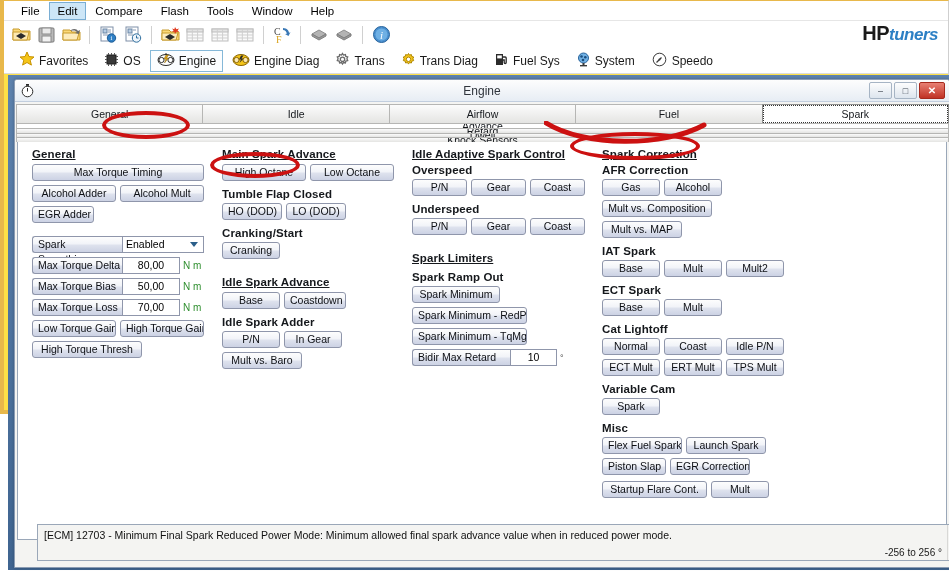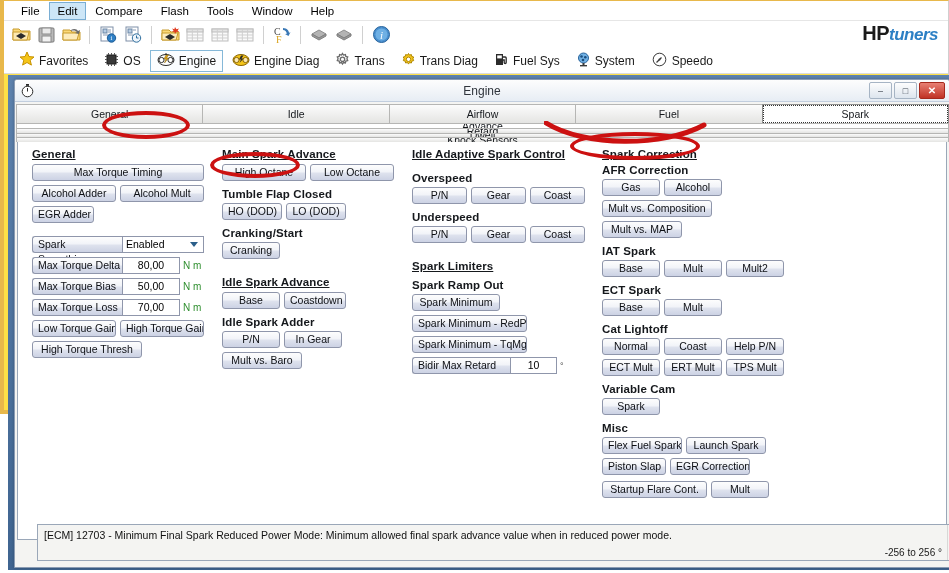"Overspeed" div.grp { margin-top: 12px -> 4px }
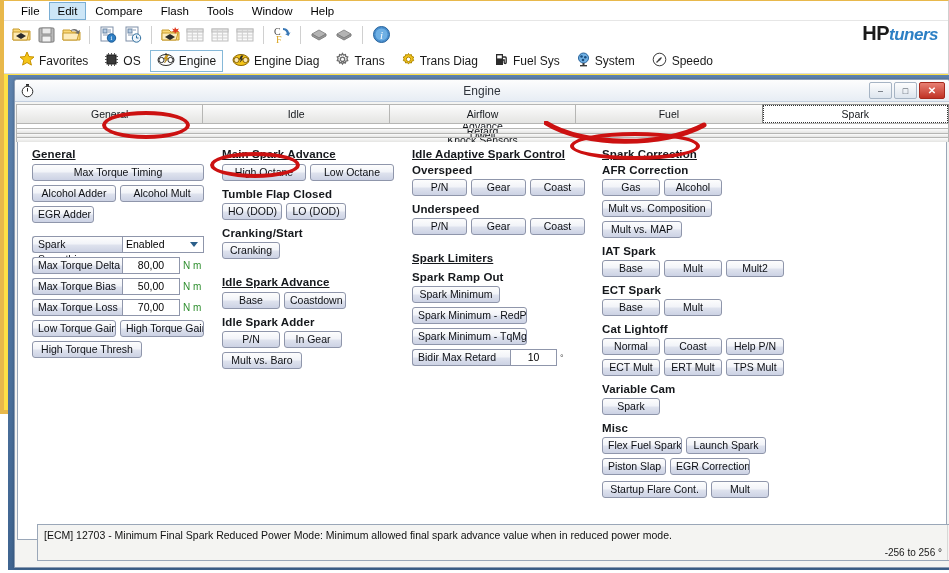"Help P/N" div.btn { text: Help -> Idle }
